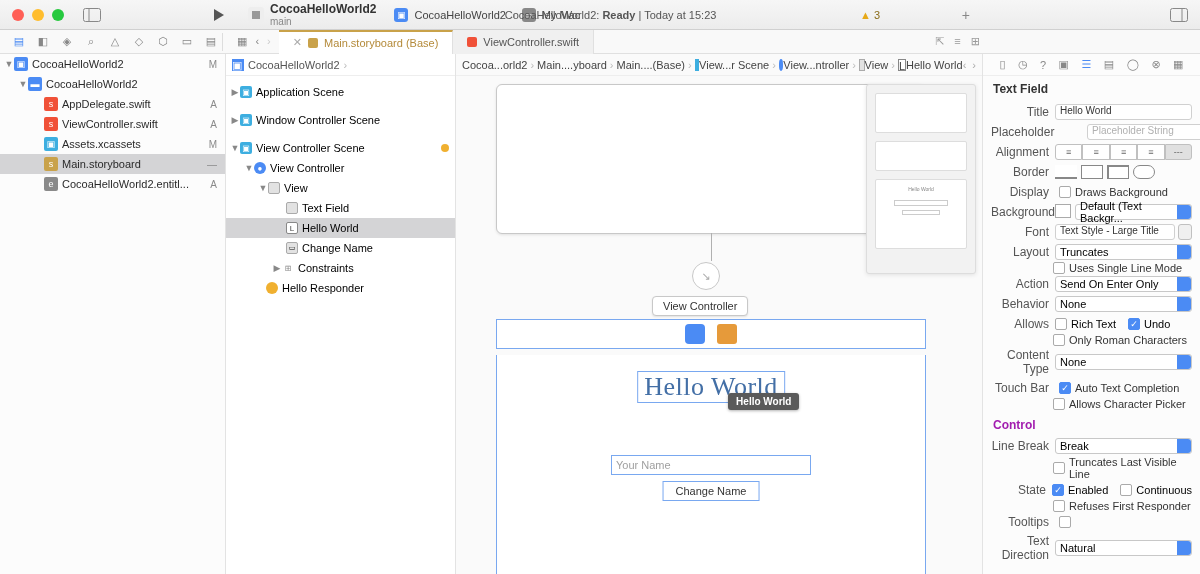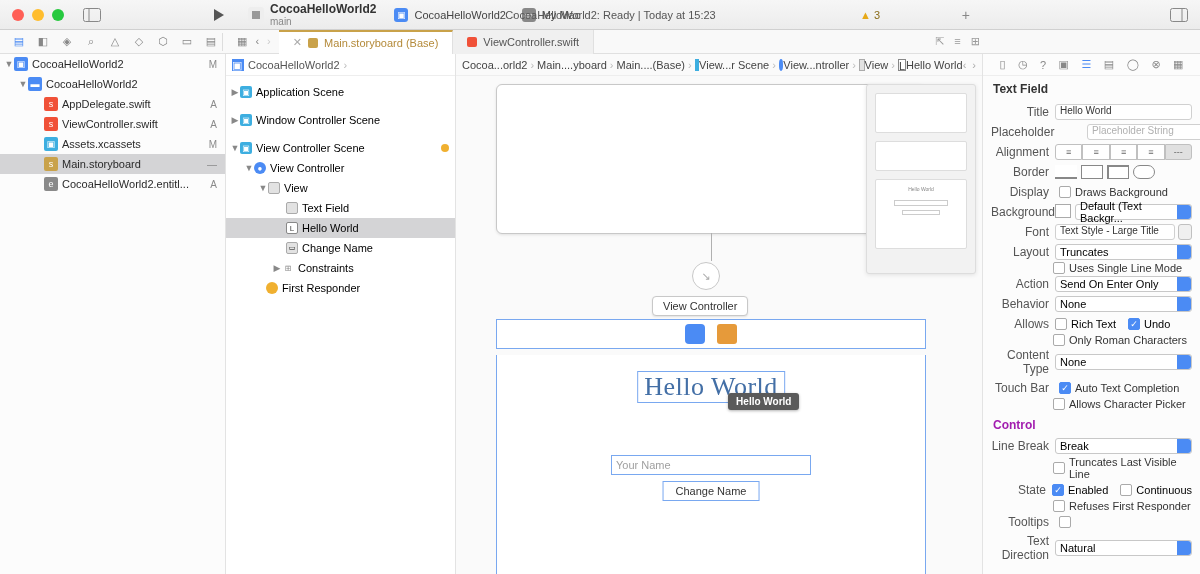"Ready" .status-center .ready { font-weight: 400 -> 700 }
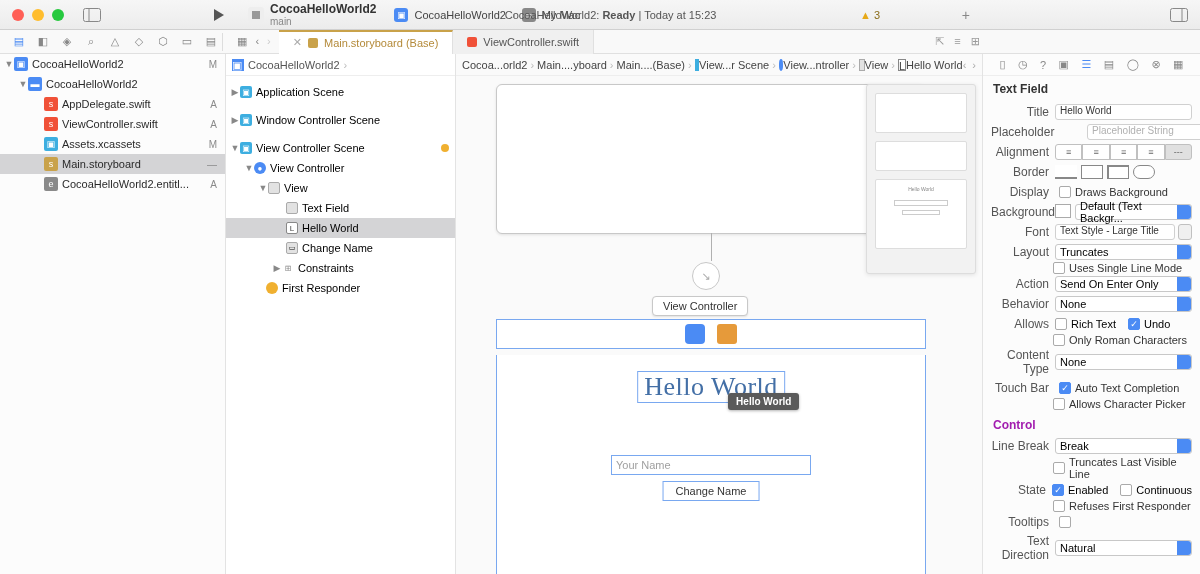"First Responder" span { text: First -> Hello }
